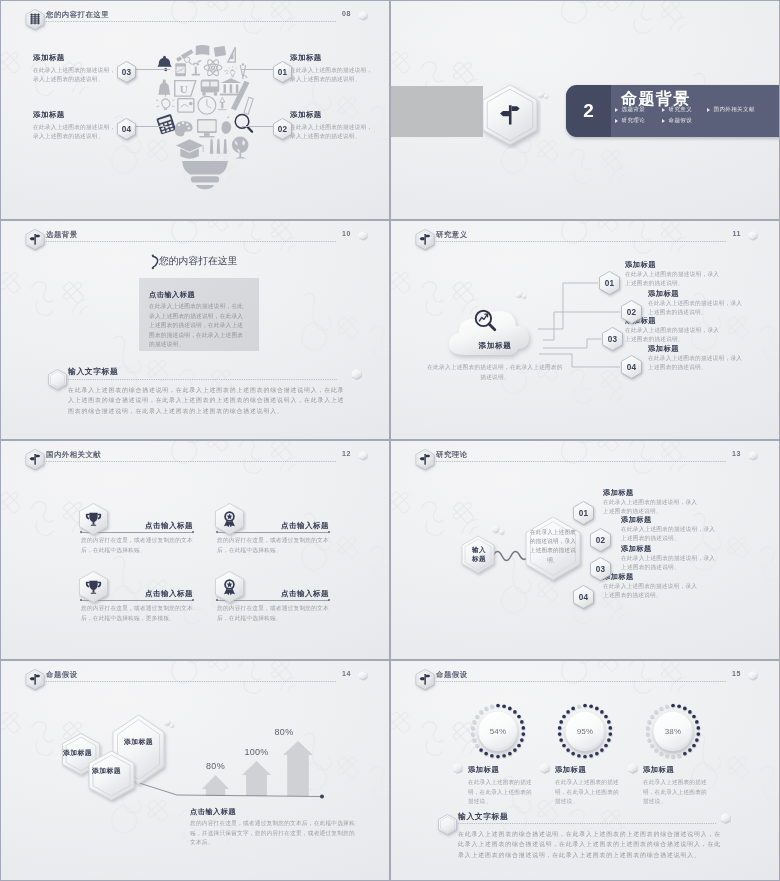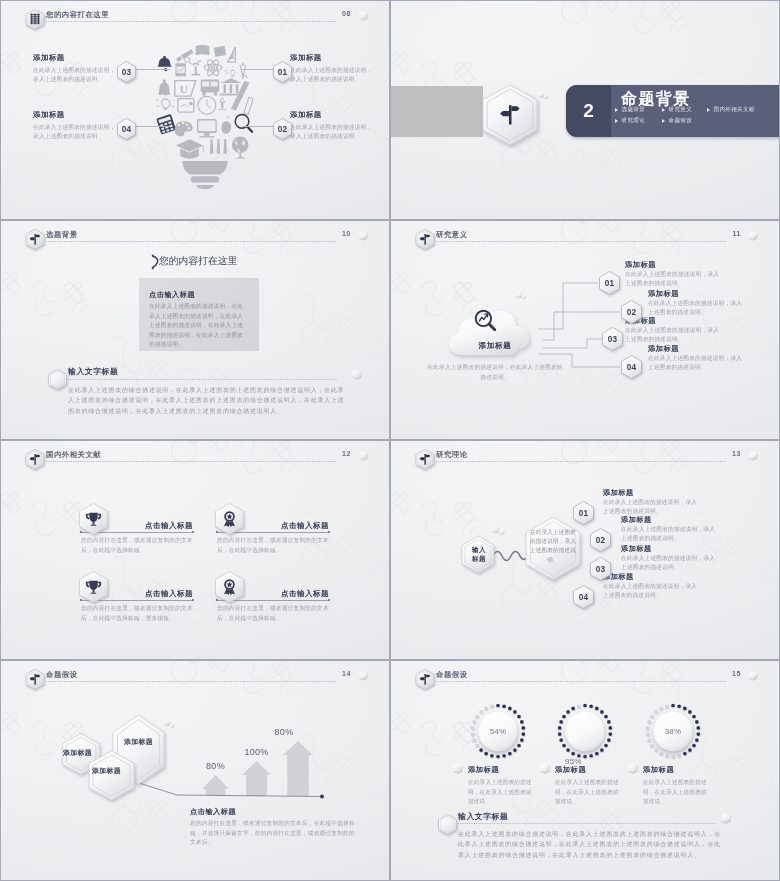"95%" div.s8pct { margin-top: 30px -> none; text-align: left -> center }
